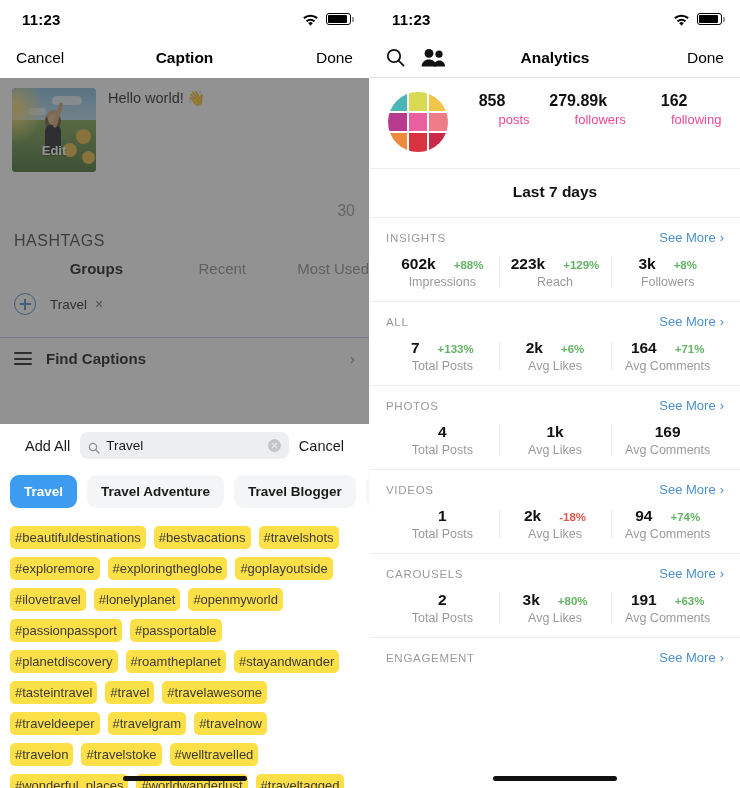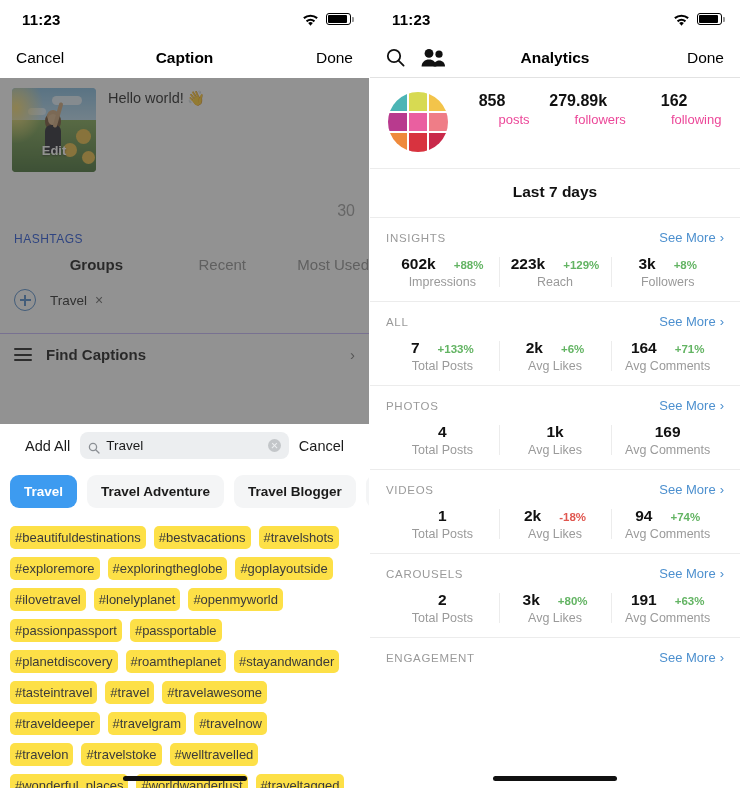"HASHTAGS" .sec-label { color: #1d4ed8 -> #404040; font-size: 12px -> 16px }
